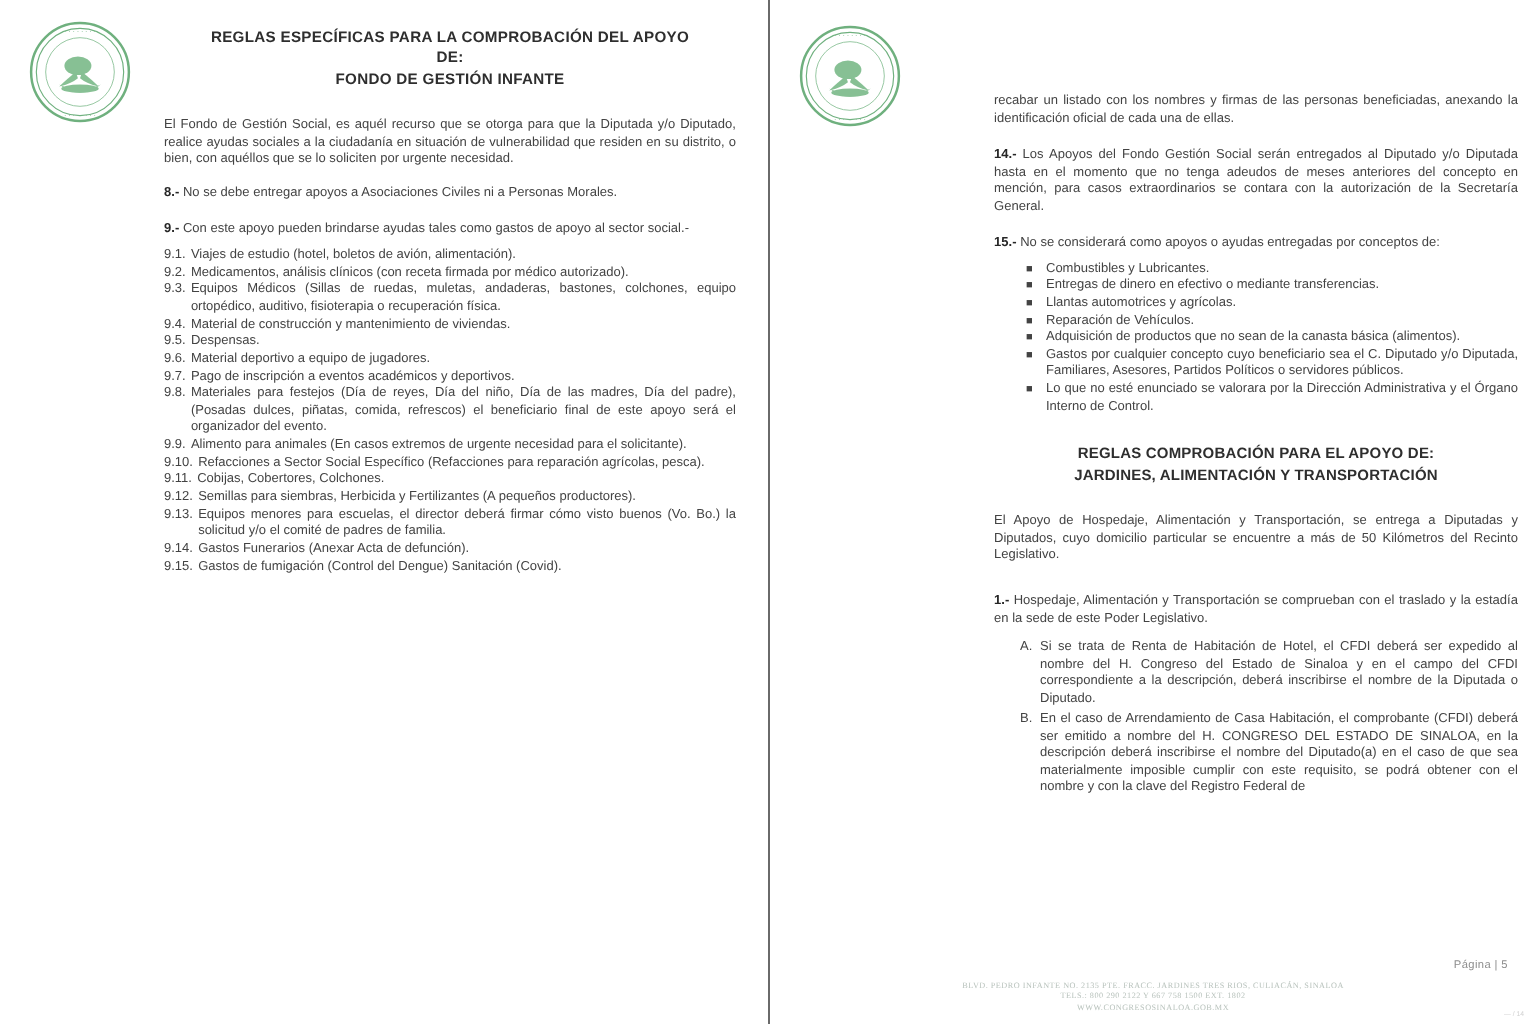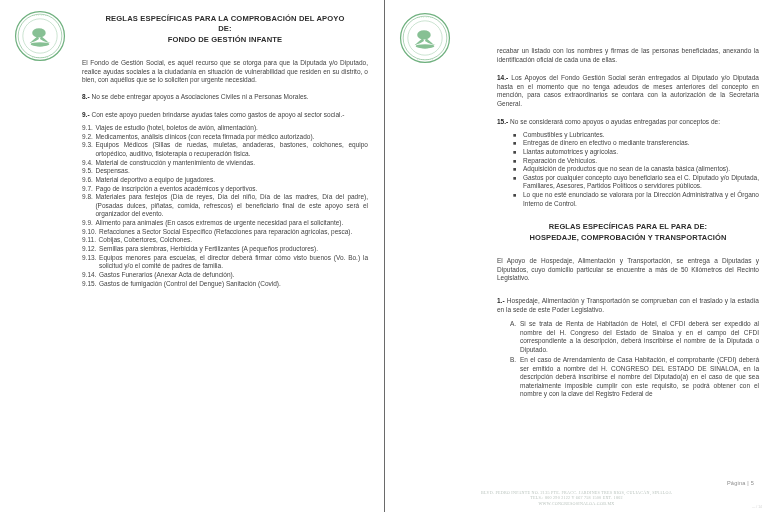"REGLAS ESPECÍFICAS PARA EL PARA" span { text: ESPECÍFICAS PARA EL PARA -> COMPROBACIÓN PARA EL APOYO }
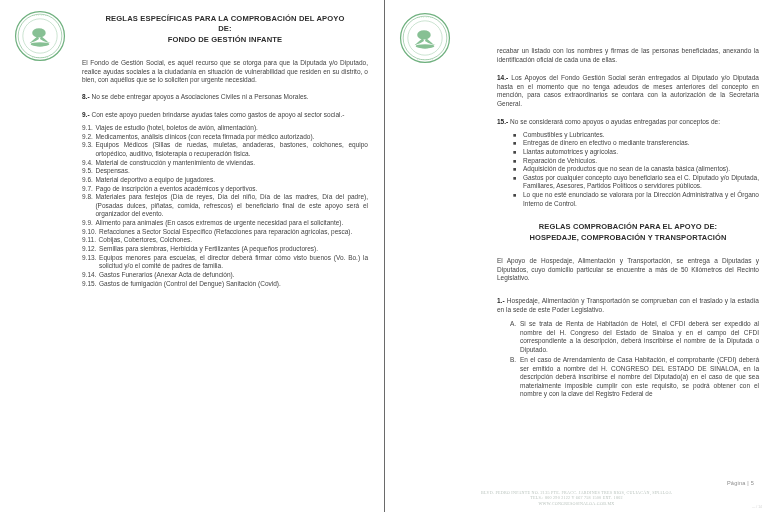"HOSPEDAJE, COMPROBACIÓN Y TRANSPORTACIÓN" span { text: HOSPEDAJE, COMPROBACIÓN -> JARDINES, ALIMENTACIÓN }
